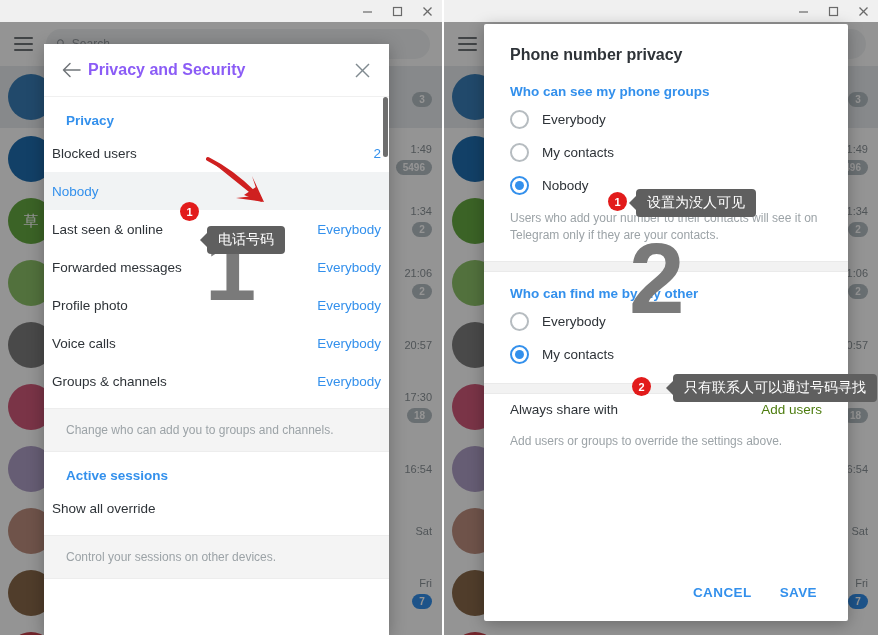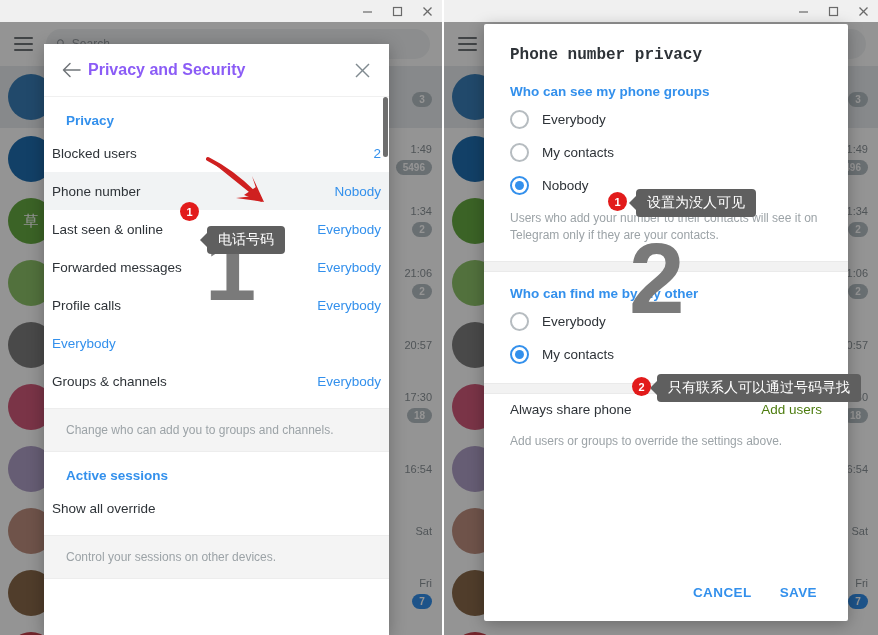"Phone number privacy" .rd-title { font-family: Liberation Mono, monospace -> none }
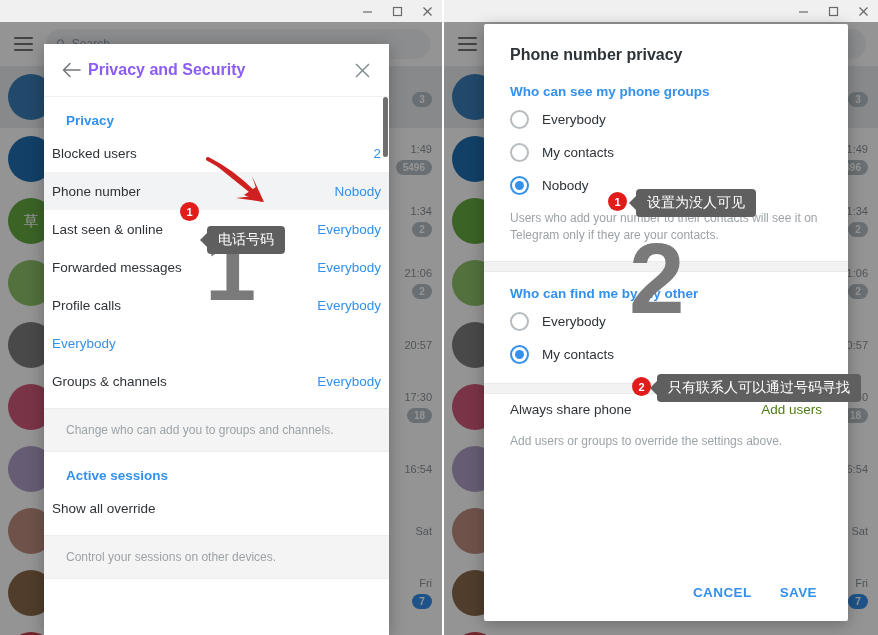"Phone number" span.label { html: <span>Phone number</span> -> none }
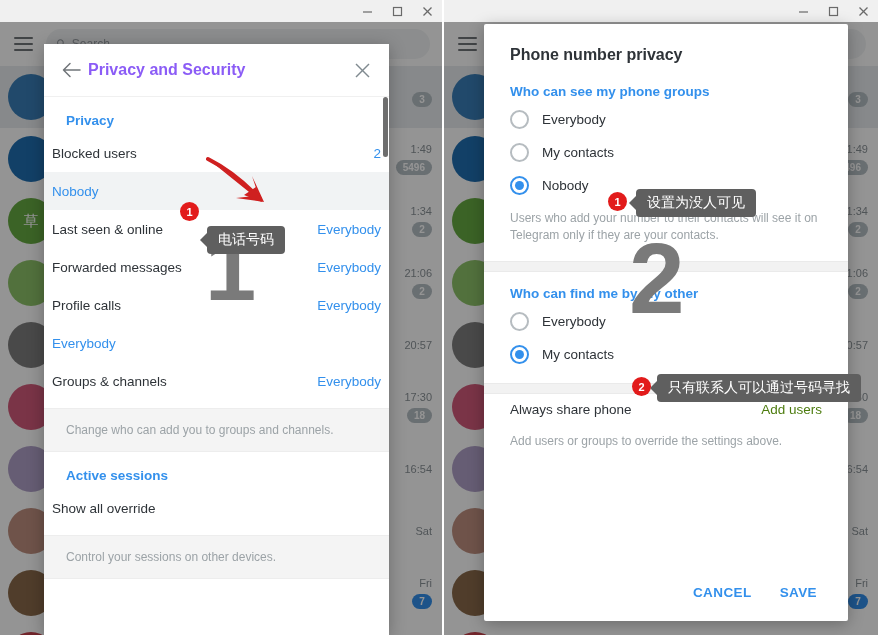"Profile calls" span.label { text: calls -> photo }
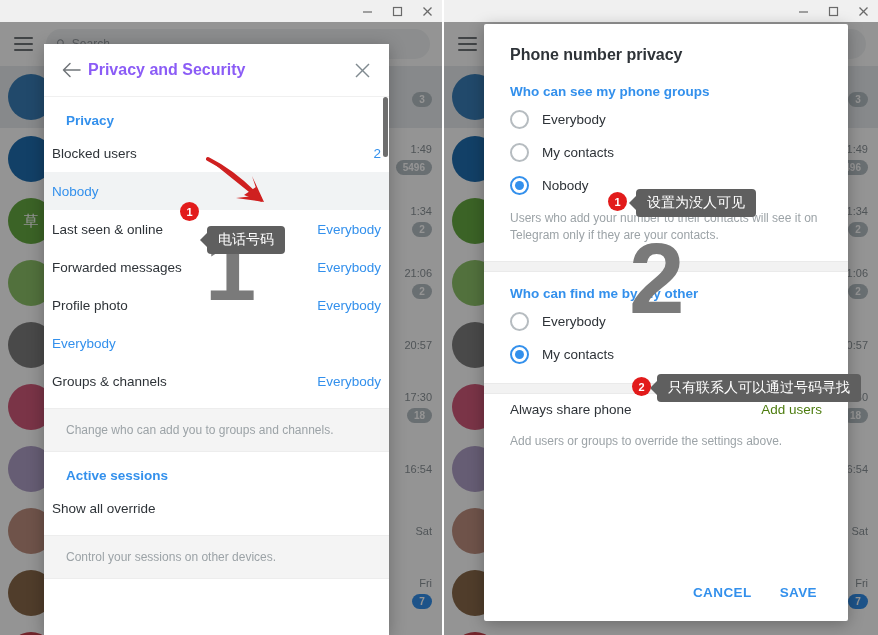"Voice calls" span.label { html: none -> <span>Voice calls</span> }
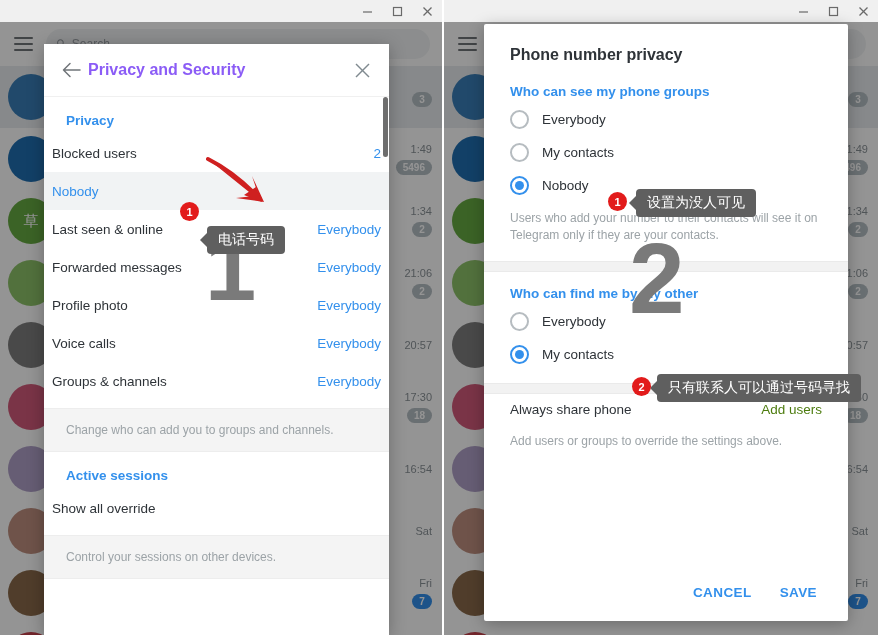"只有联系人可以通过号码寻找" div.tooltip { left: 213px -> 229px }
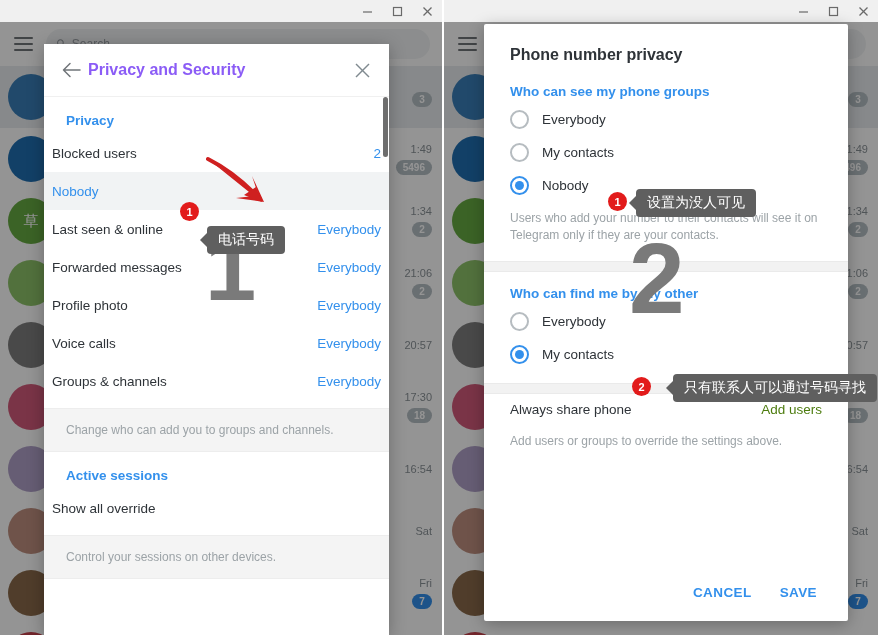"Always share phone" span.lbl { text: phone -> with }
